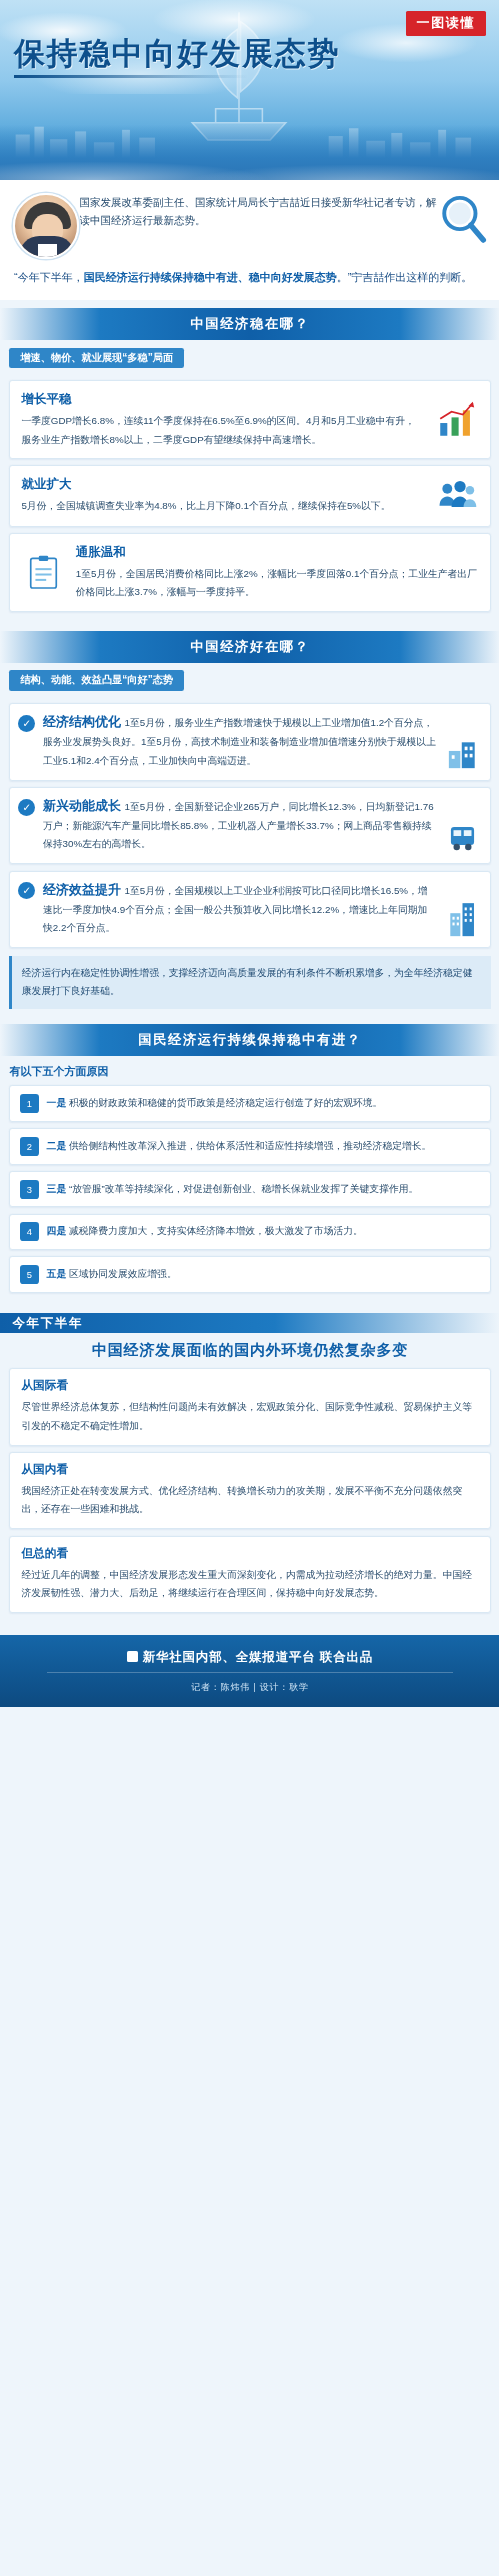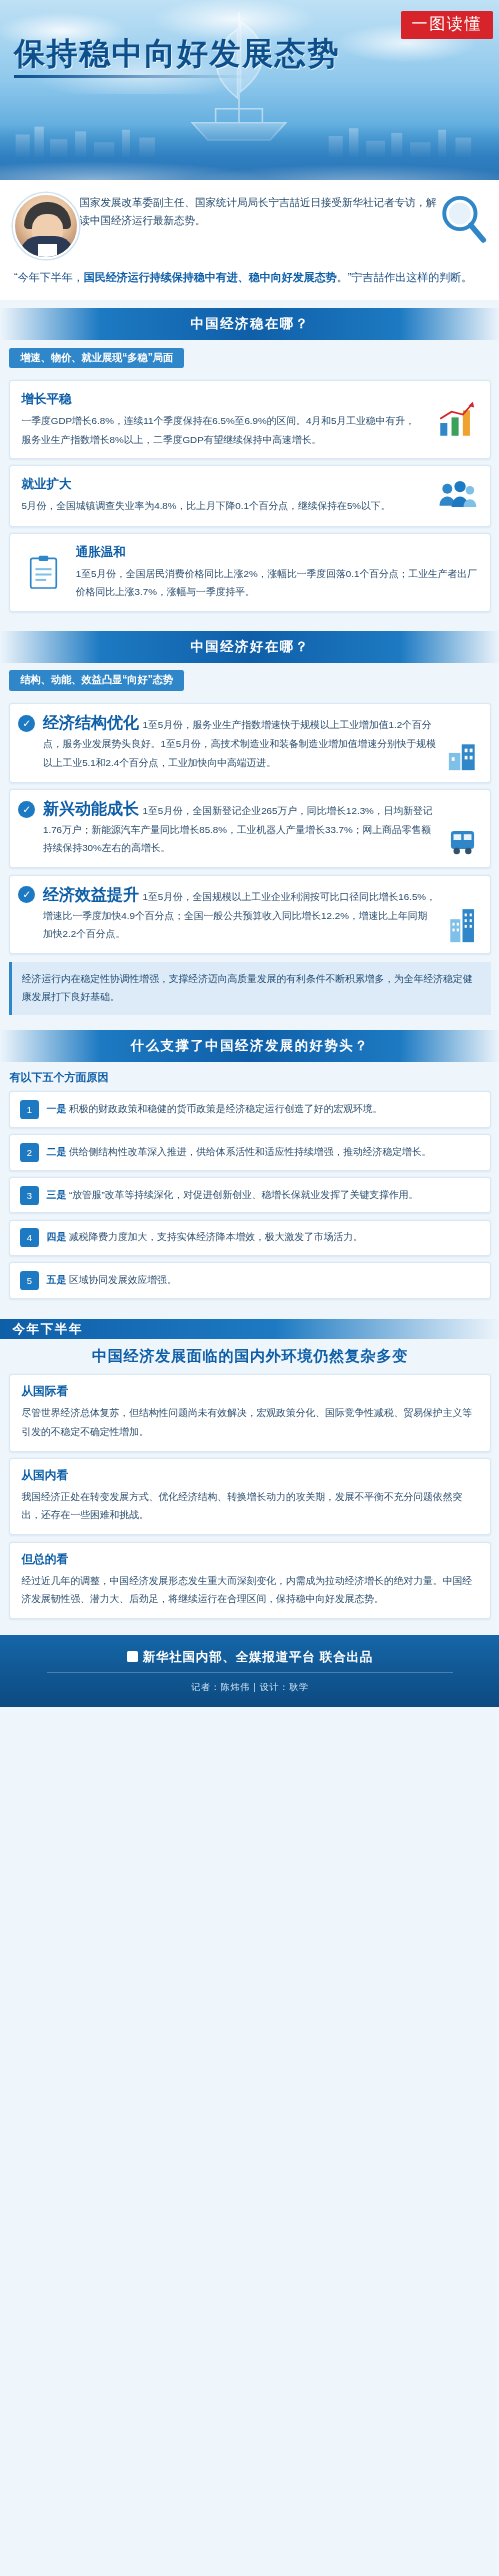"一图读懂" .tag-yitu { font-size: 16px -> 13px; font-weight: normal -> bold; right: 7px -> 14px }
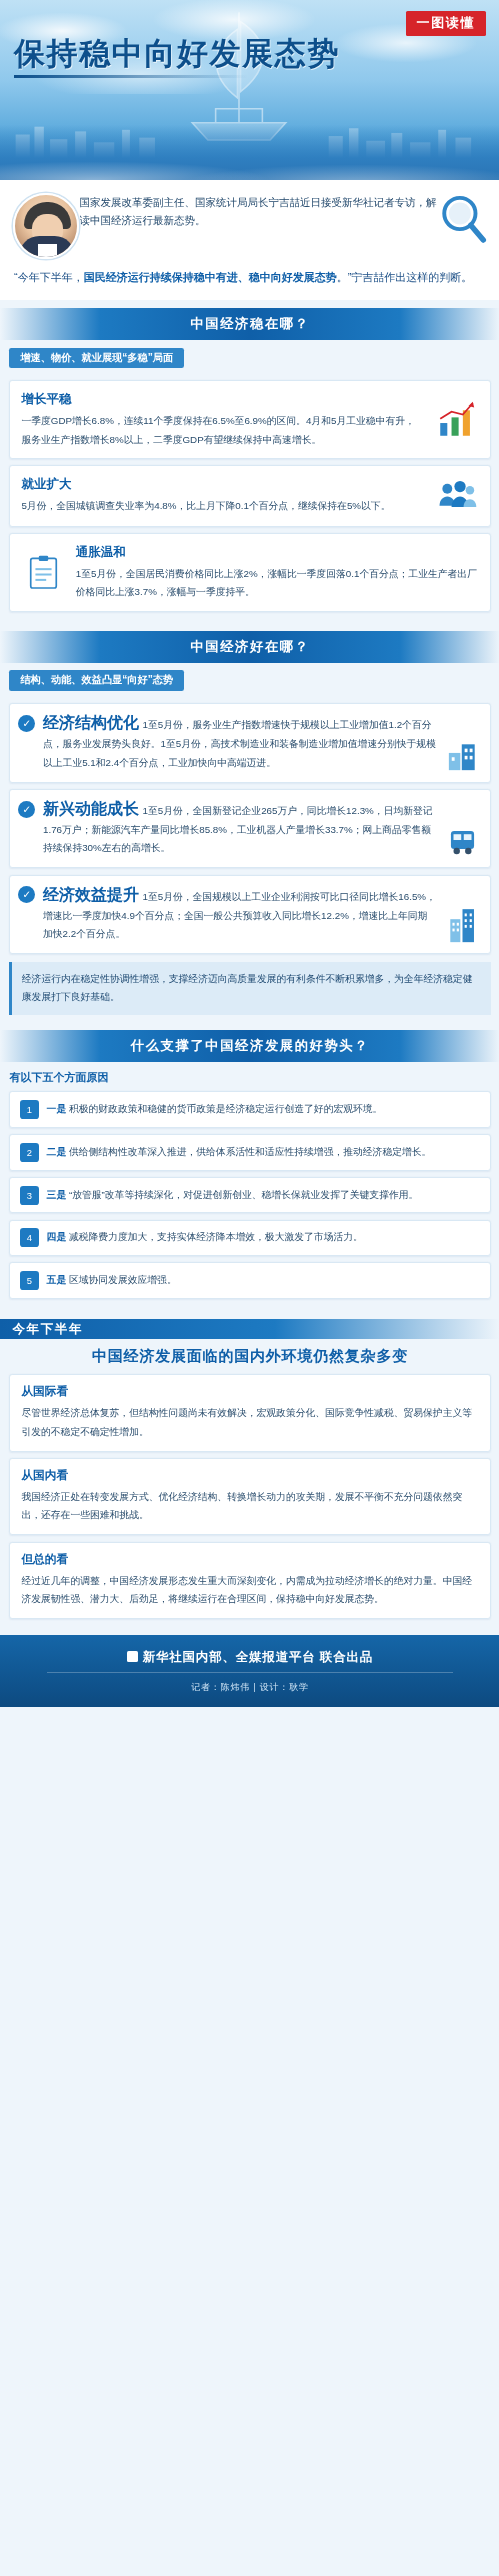"经济结构优化" .checkcard h3 { font-size: 16px -> 13px }
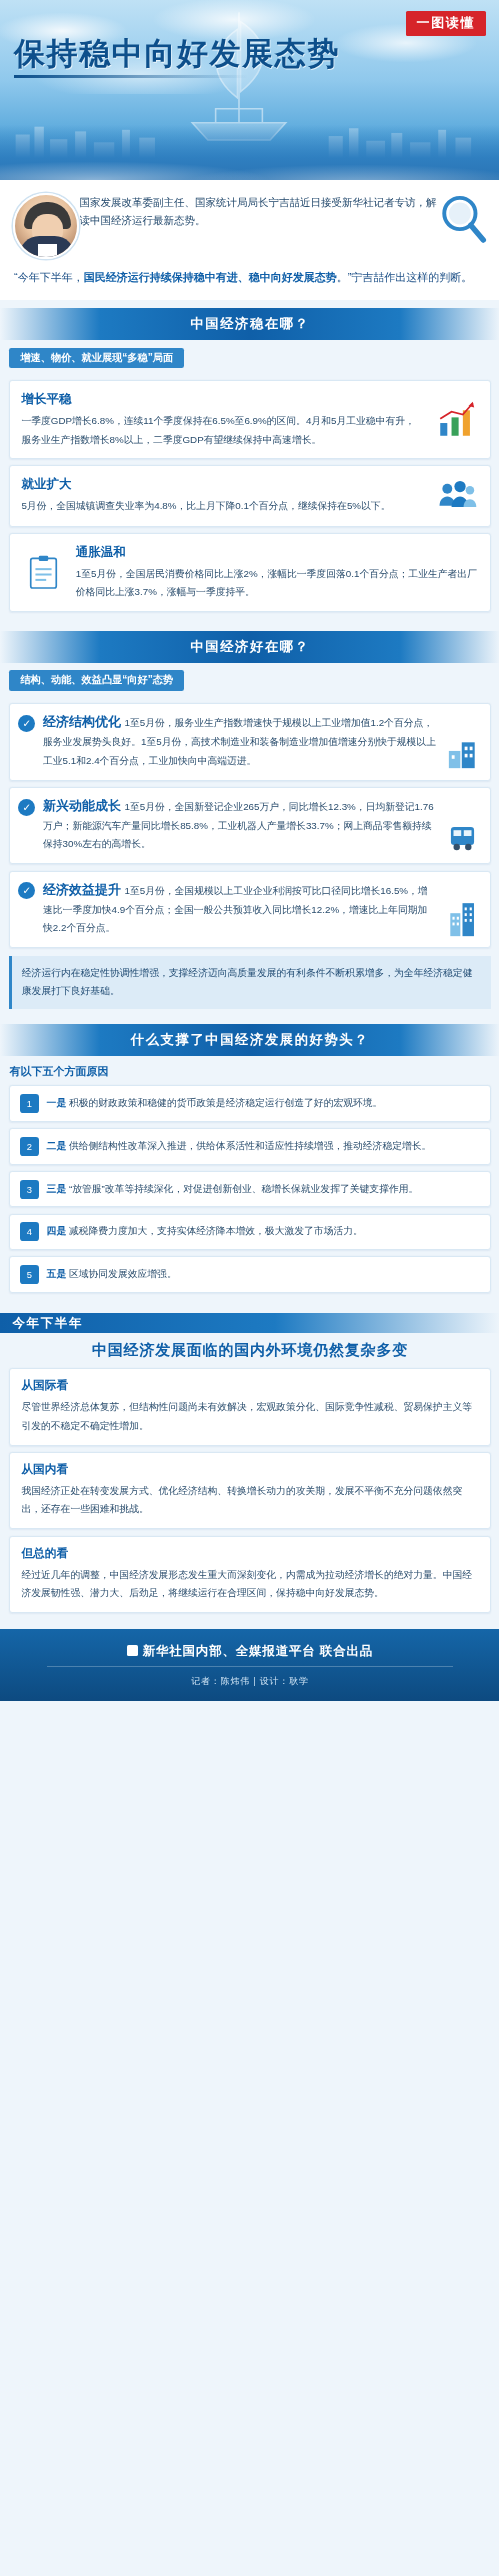"什么支撑了中国经济发展的好势头？" span.txt { text: 什么支撑了中国经济发展的好势头 -> 国民经济运行持续保持稳中有进 }
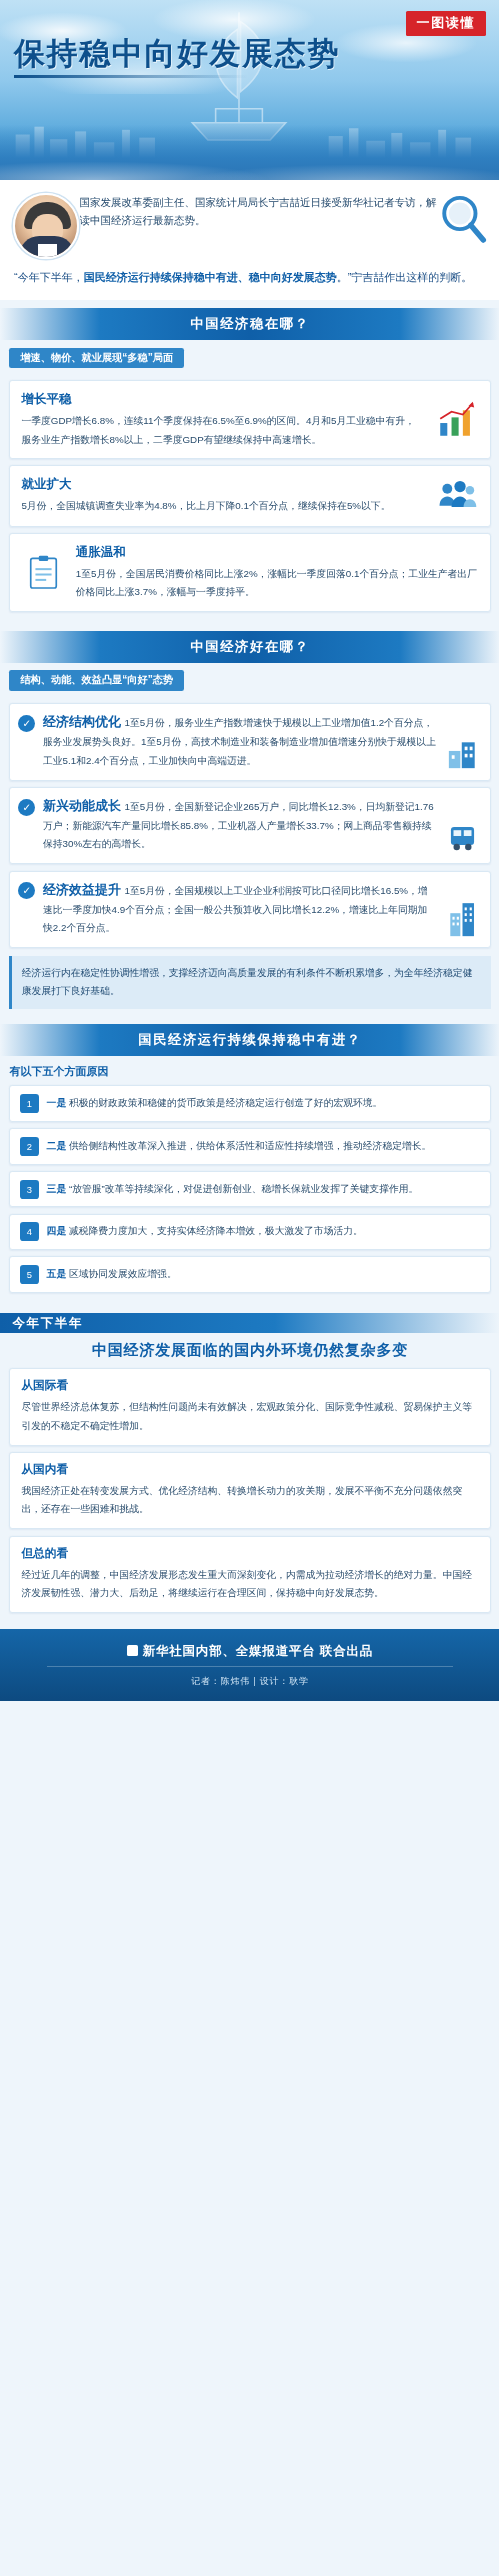"新华社国内部、全媒报道平台 联合出品" .footer { margin-top: 5px -> 11px }
